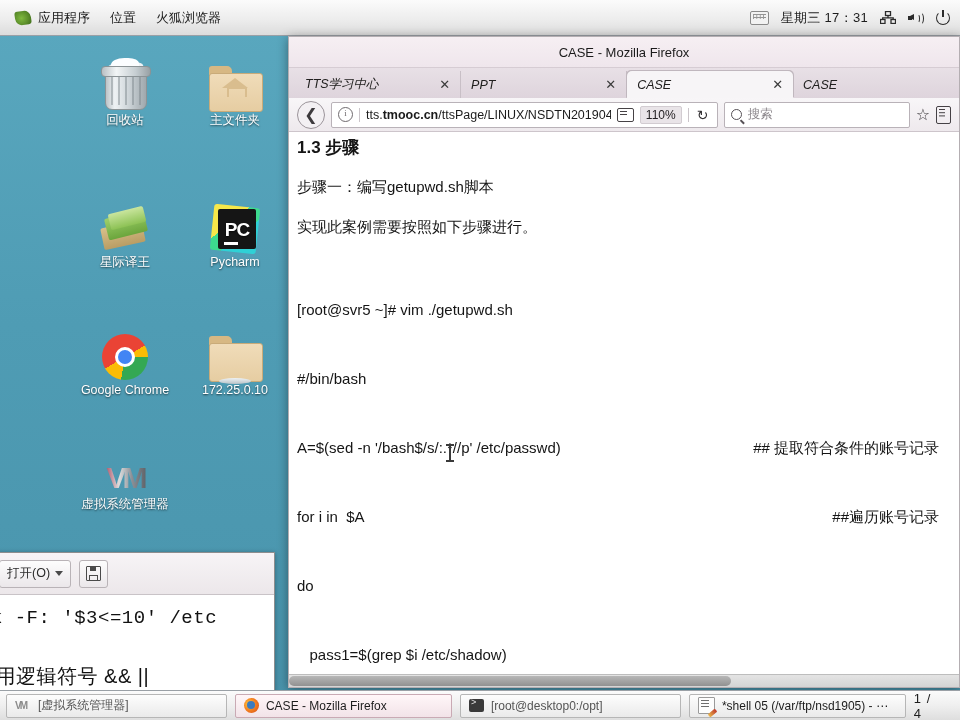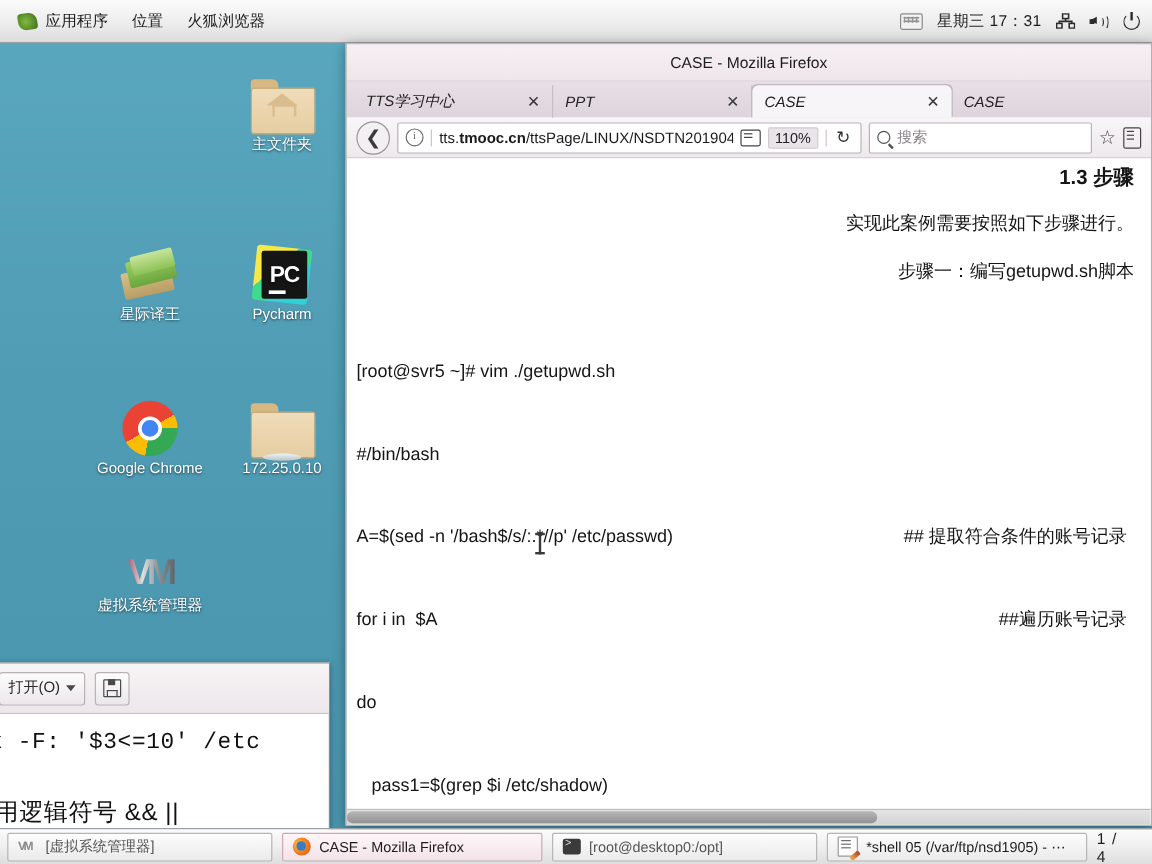"回收站" div.desk-icon { html: none -> <div> <div> <div> <div></div> <div></div> <div></div> </div> </div> <span>回收站</span> </div> }
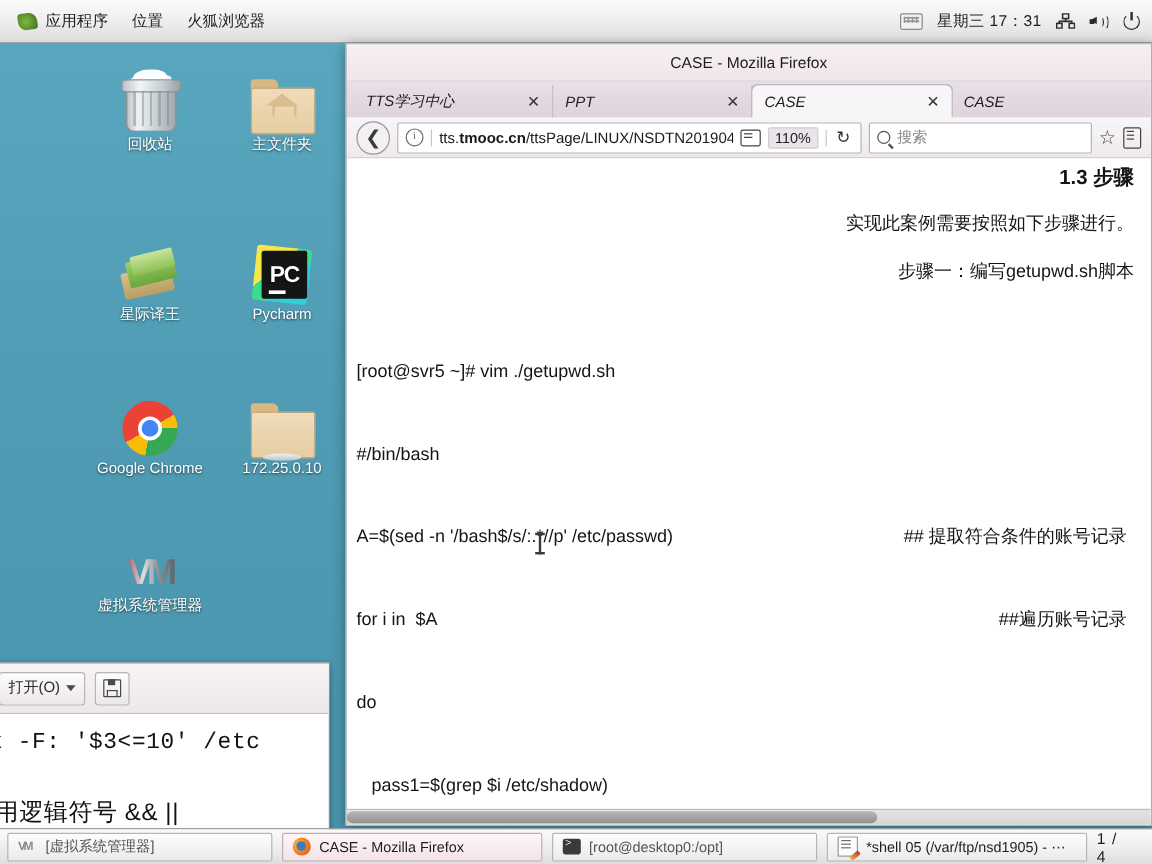"1.3 步骤" .page { text-align: right -> none }
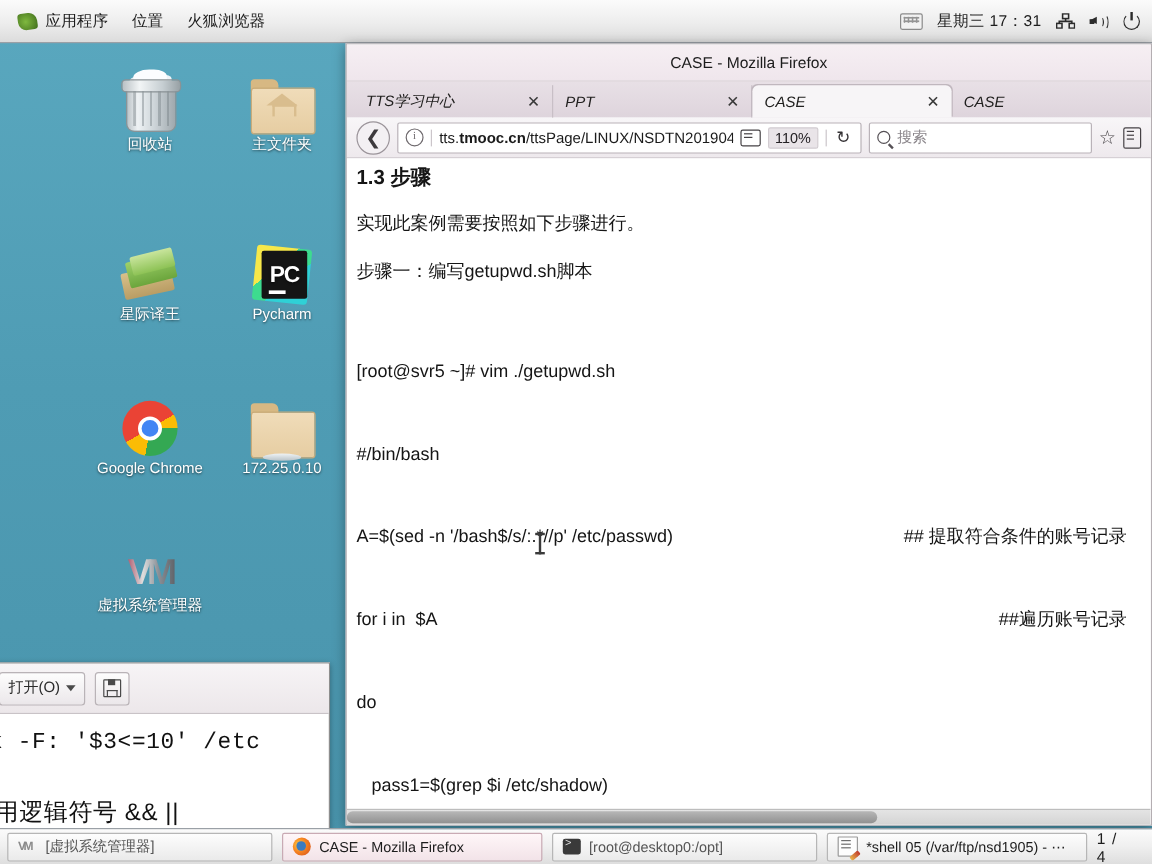"实现此案例需要按照如下步骤进行。" div.pg-p { order: before "步骤一：编写getupwd.sh脚本" -> after "步骤一：编写getupwd.sh脚本" }
